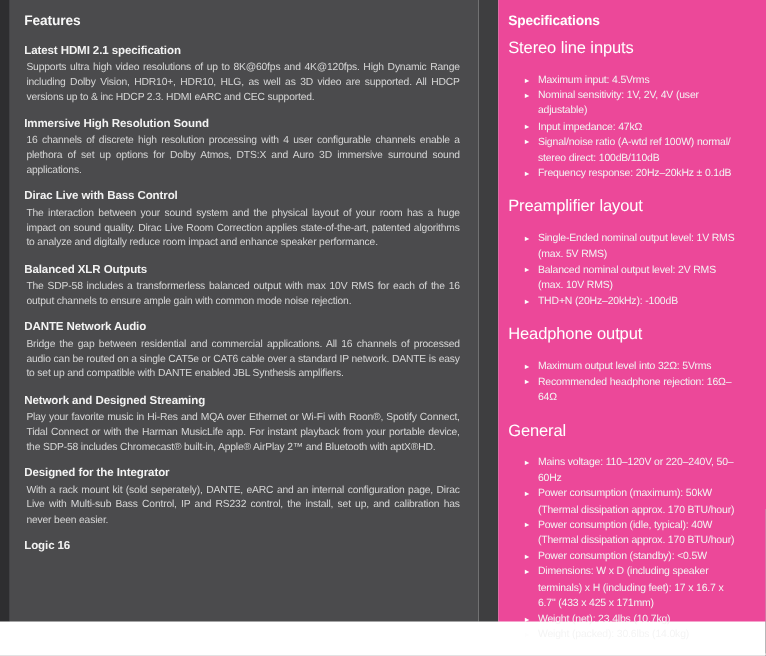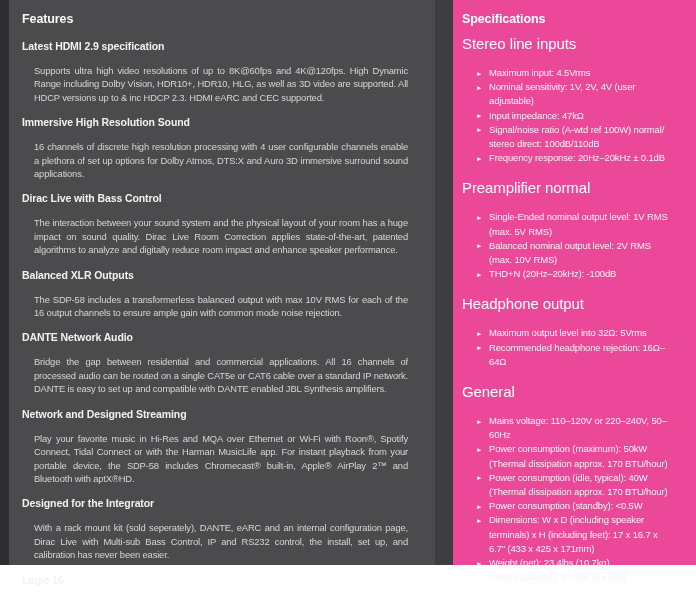"Latest HDMI 2.9 specification" h2.feature-heading { text: 2.9 -> 2.1 }
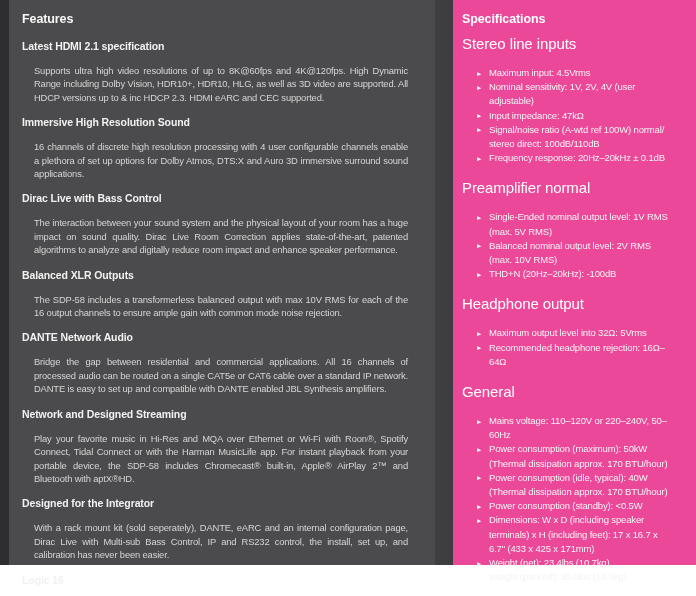"Supports ultra high video resolutions" p.feature-body { margin: 12px -> 2px }
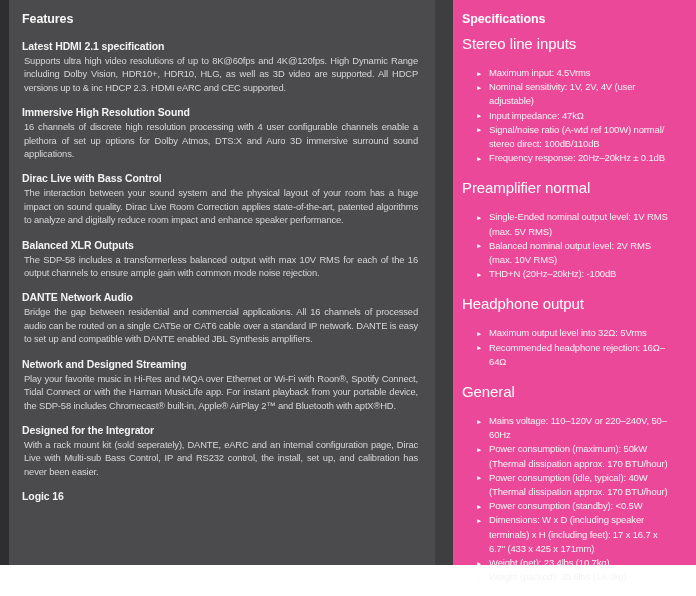"Preamplifier normal" h3 { text: normal -> layout }
